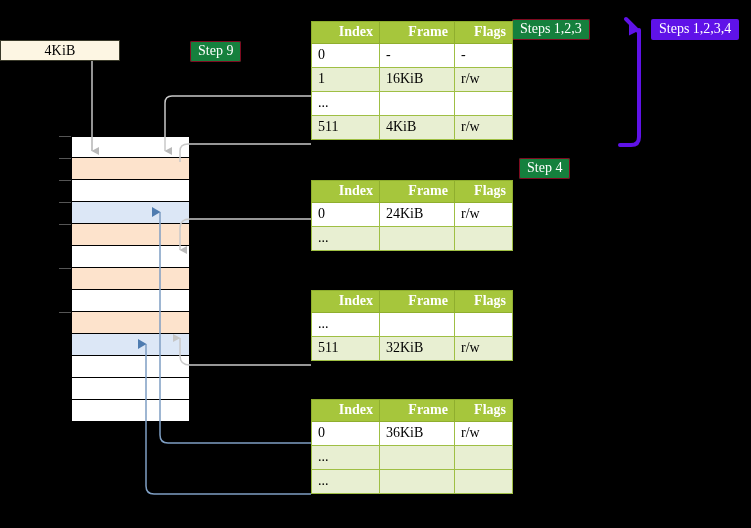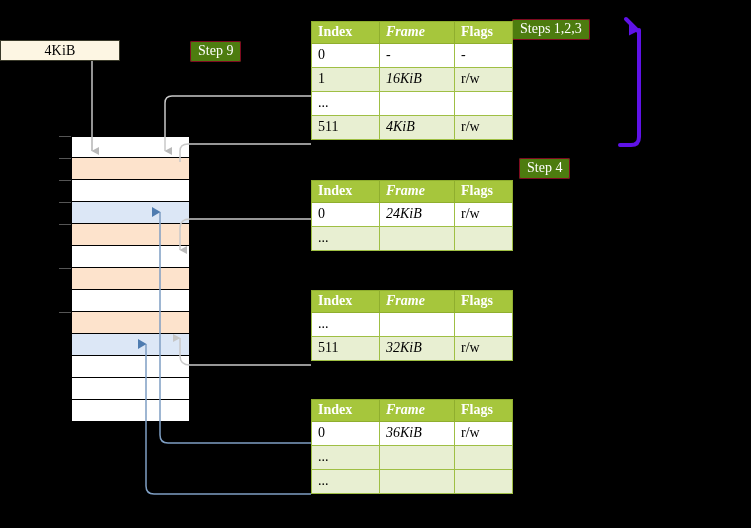"Index" .pt th { text-align: left -> right }
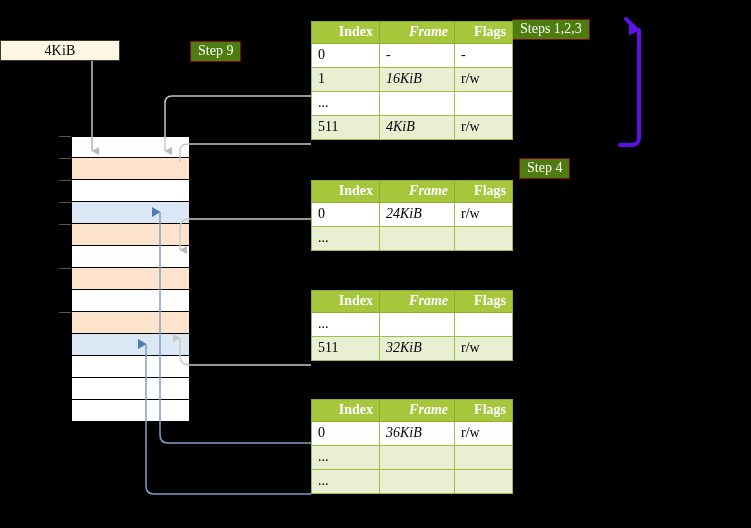"Frame" .col-frame { font-style: italic -> none }
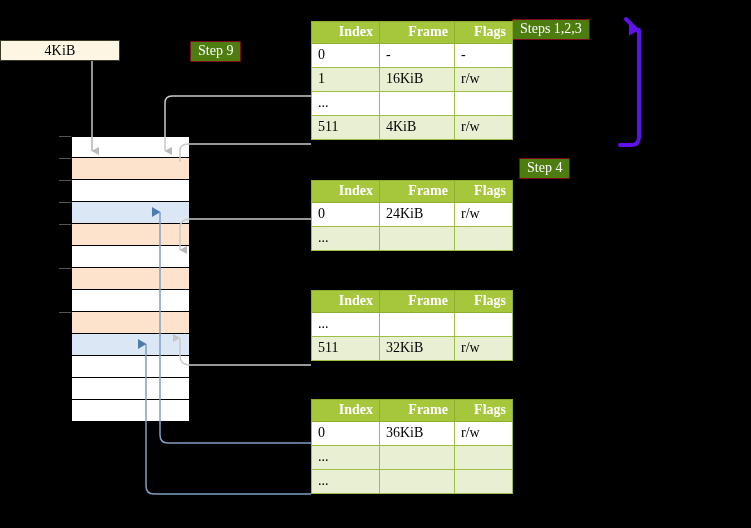"Steps 1,2,3" .badge-red { background: #4d7c0f -> #15803d }
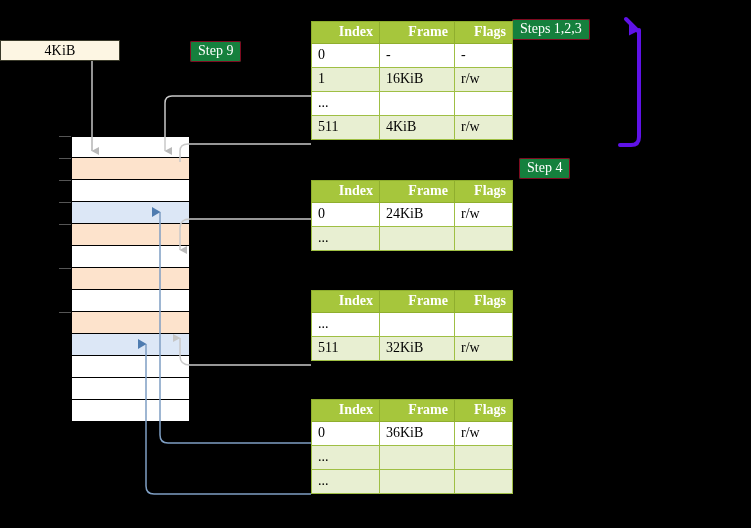"Steps 1,2,3,4" div.badge { html: none -> <div> <span>Steps 1,2,3,4</span> </div> }
